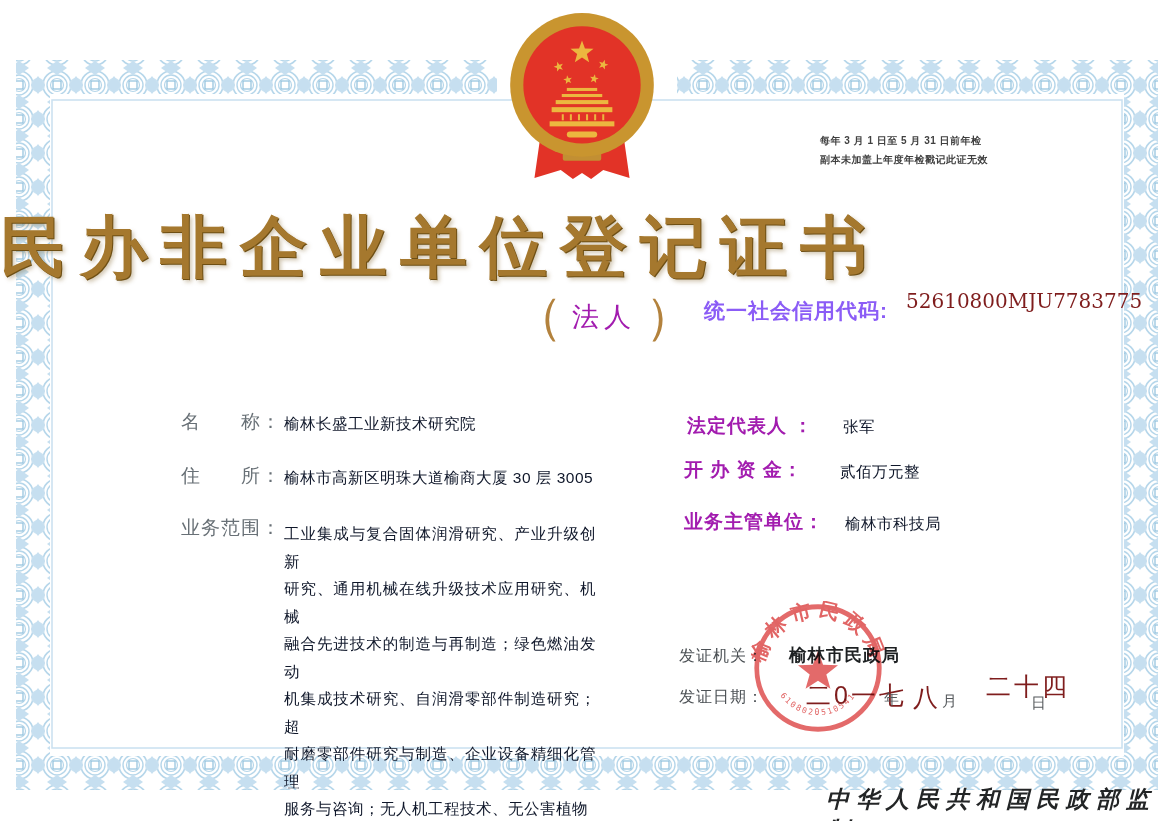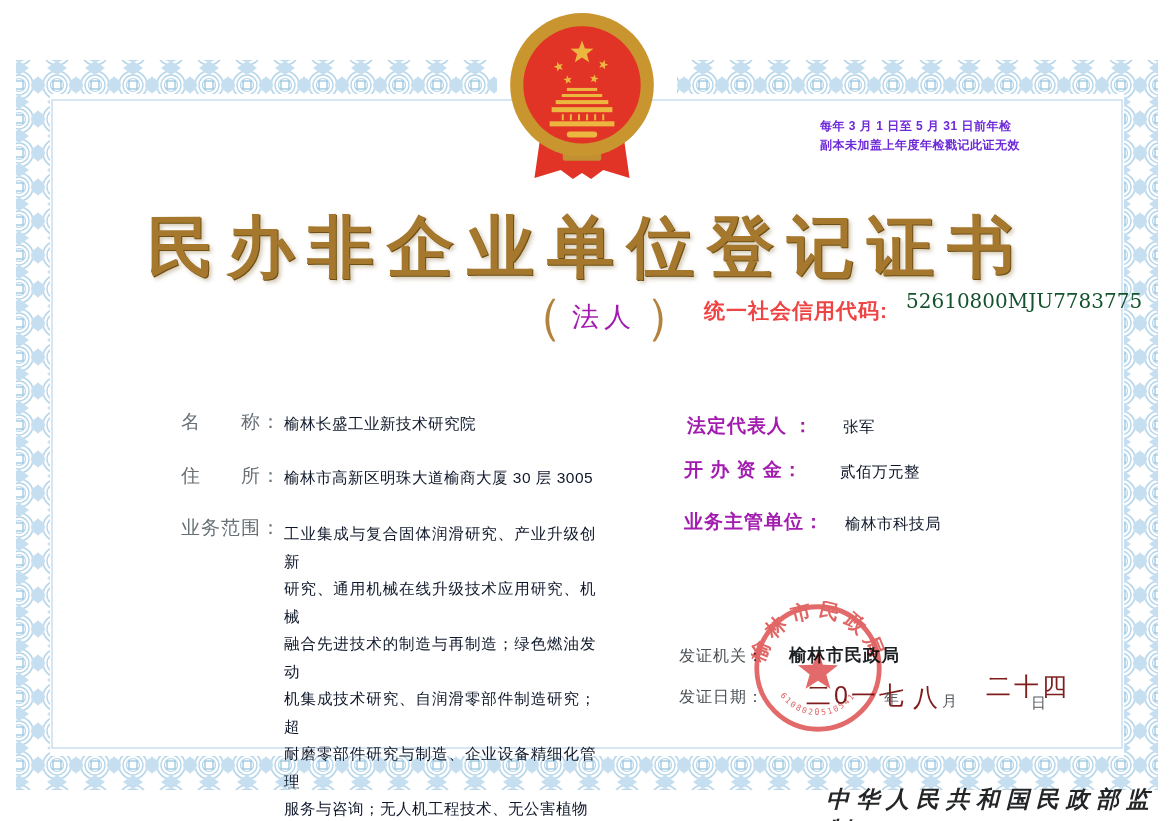"每年 3 月 1 日至" .notice { color: #6d28d9 -> #404040; font-size: 12px -> 10px; top: 117px -> 131px }
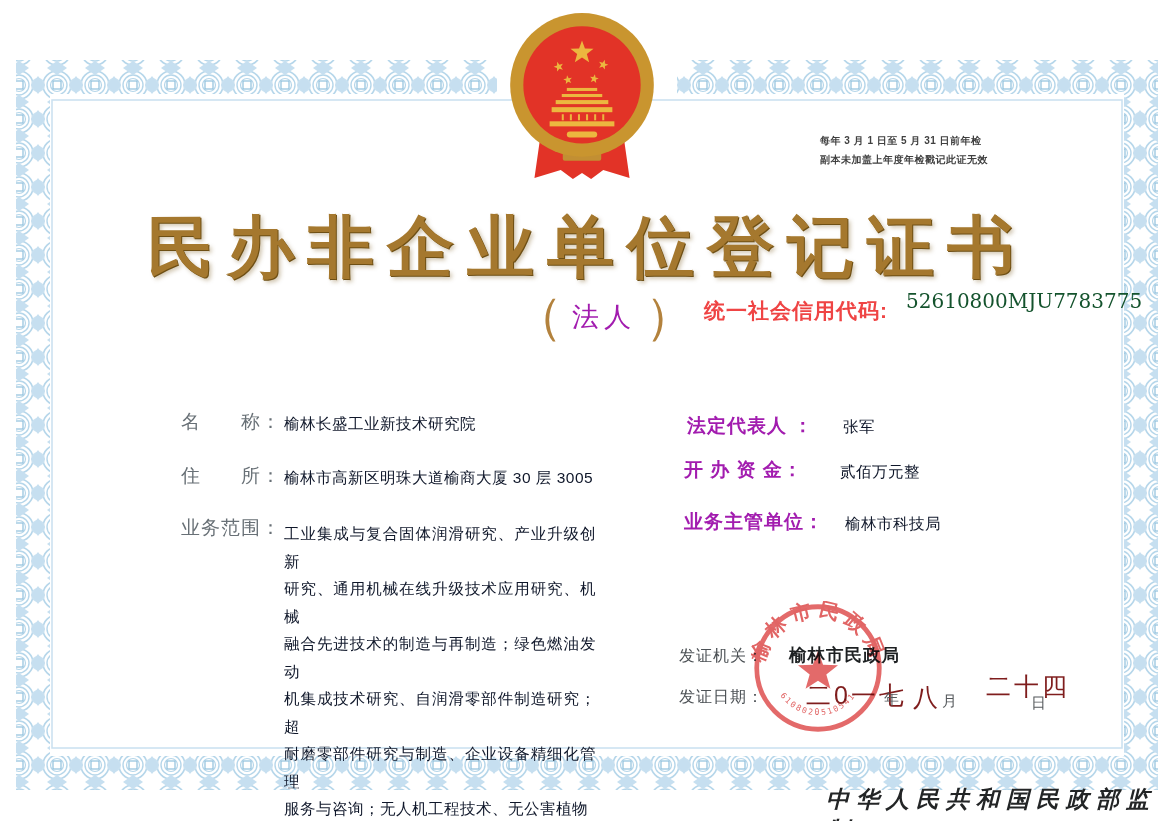"民办非企业单位登记证书" .title { text-align: center -> left }
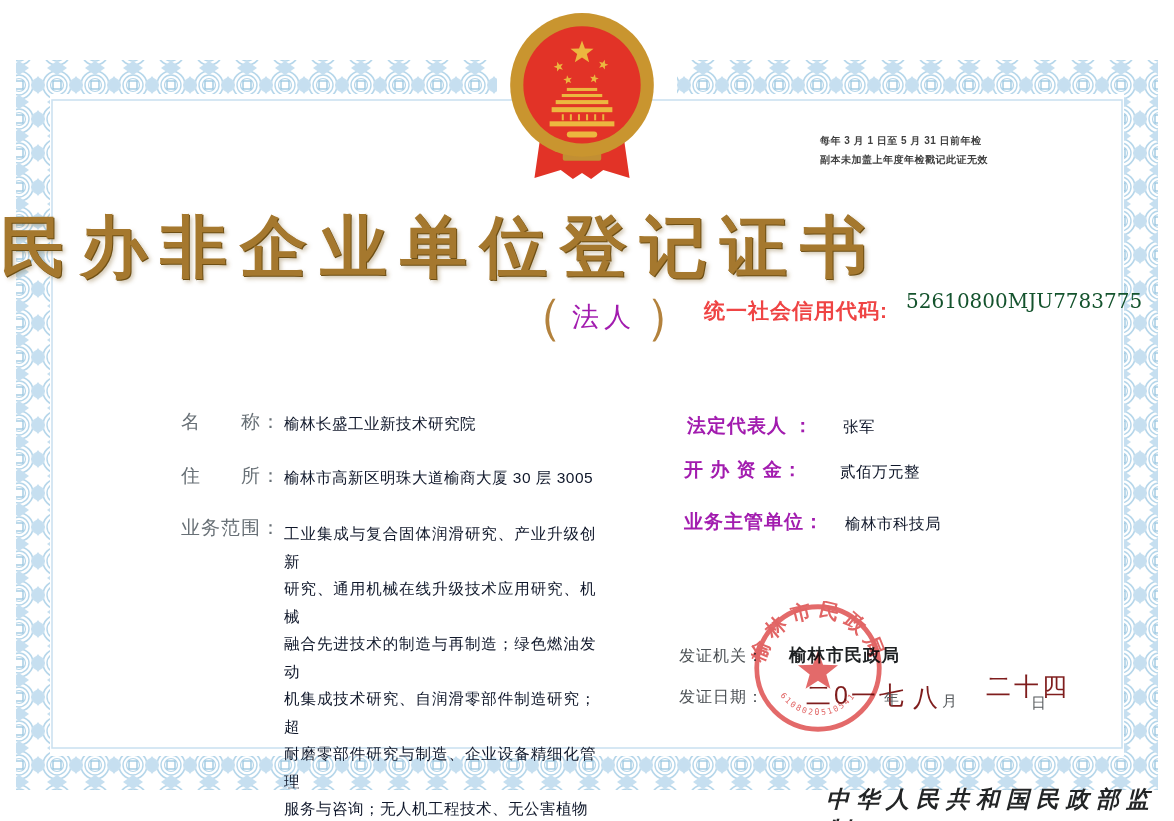"统一社会信用代码:" .code-label { color: #ef4444 -> #8b5cf6 }
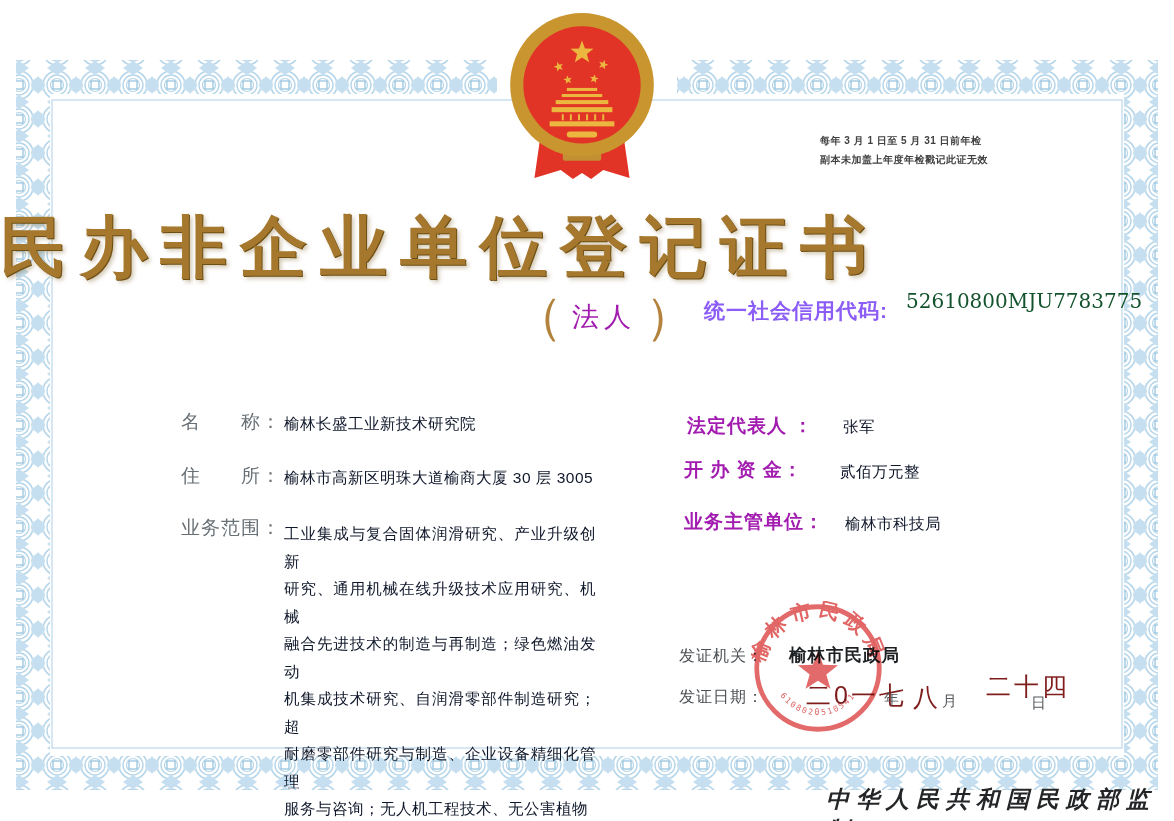"52610800MJU7783775" .code-value { color: #14532d -> #7f1d1d }
